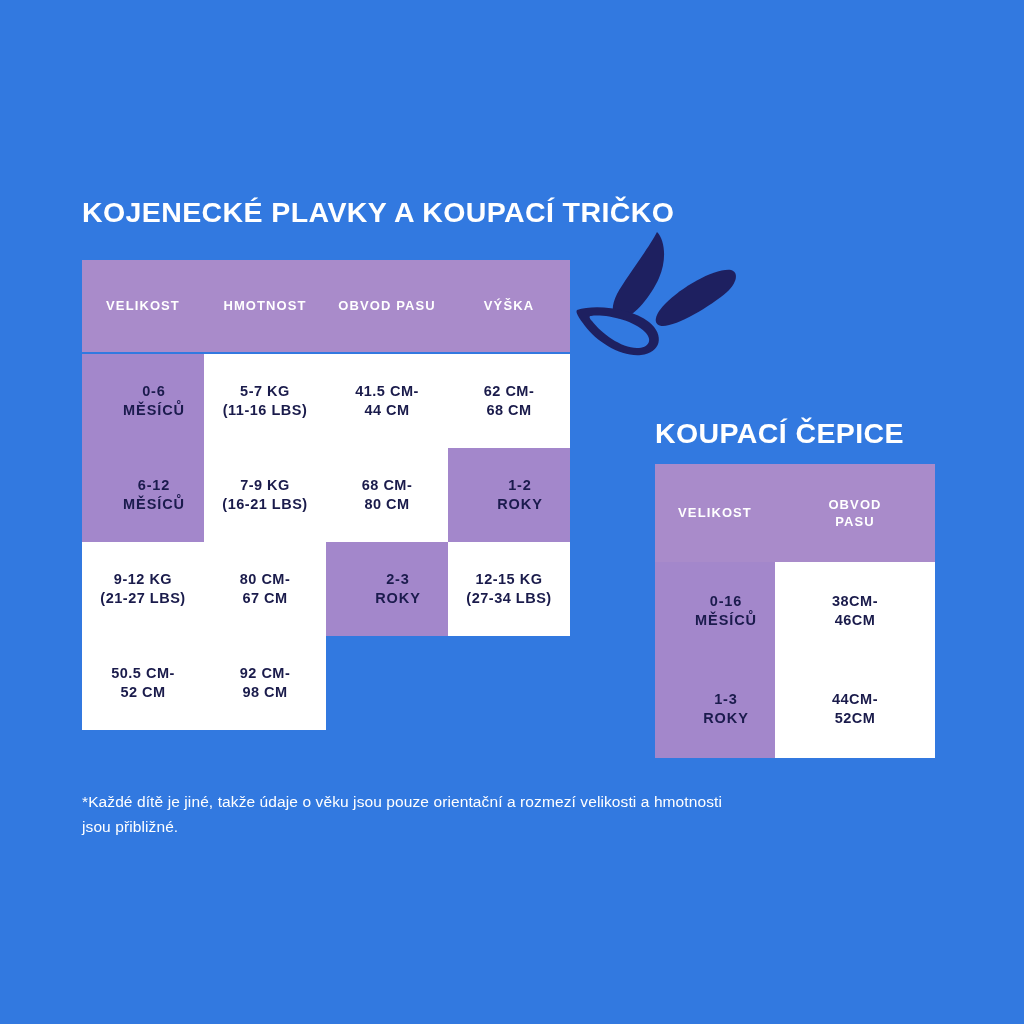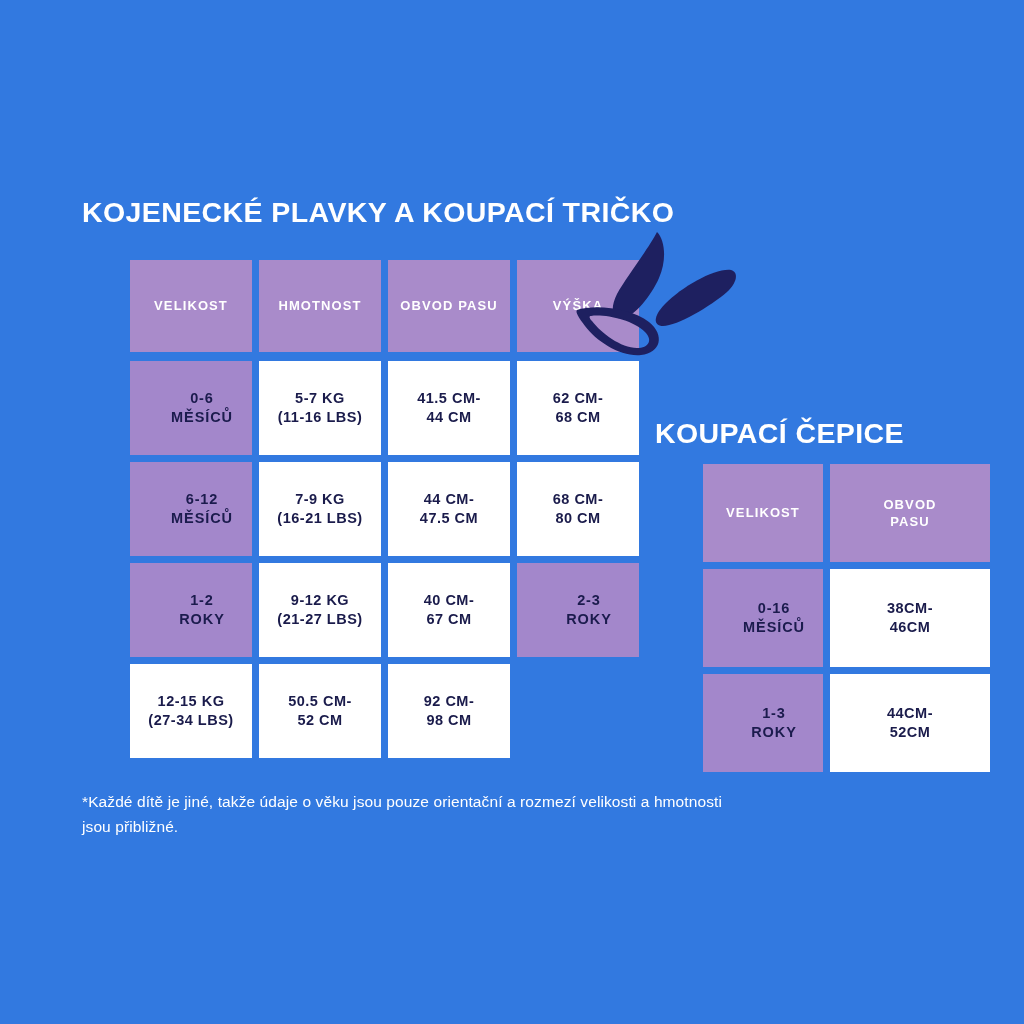"VELIKOST" .grid { gap: 7px -> none; margin-left: 48px -> none }
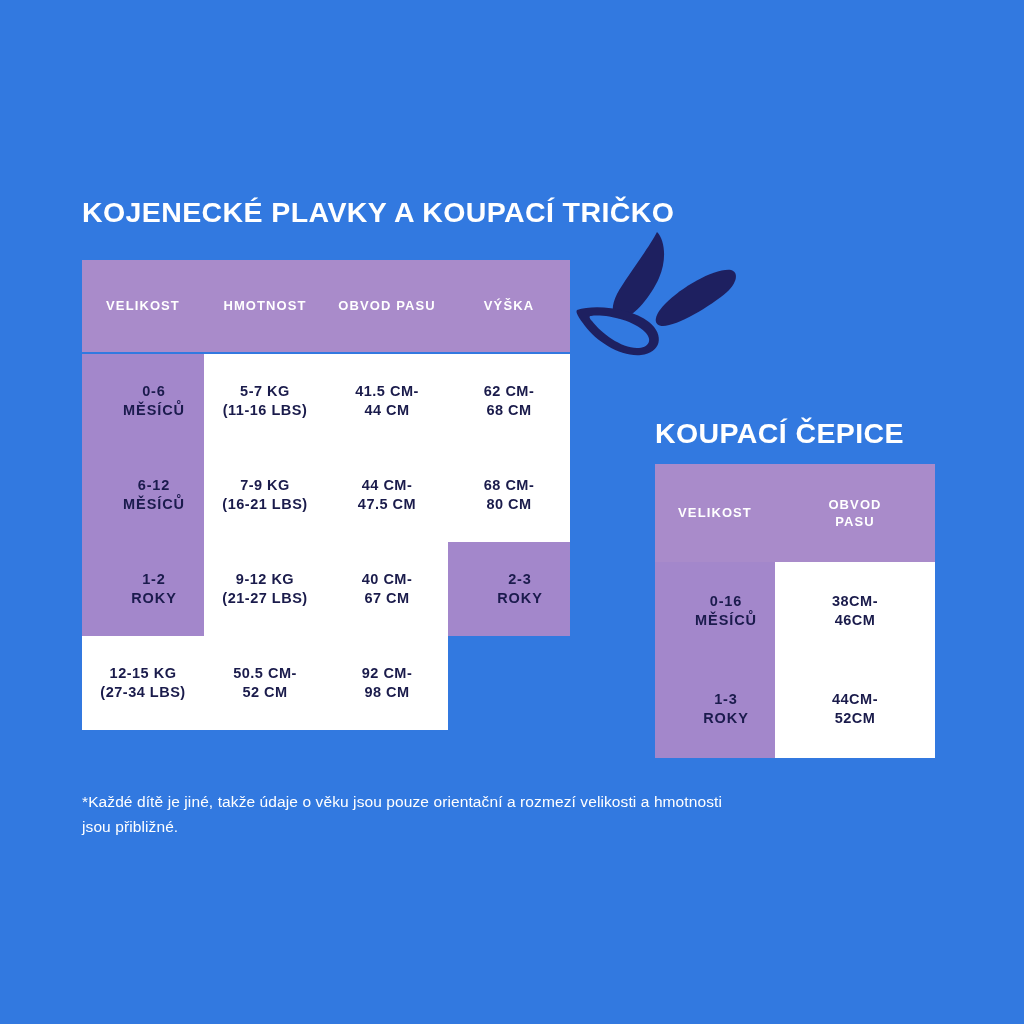"44 CM-" div.cell { html: <div> <span> <span>44 CM-</span> <span>47.5 CM</span> </span> </div> -> none }
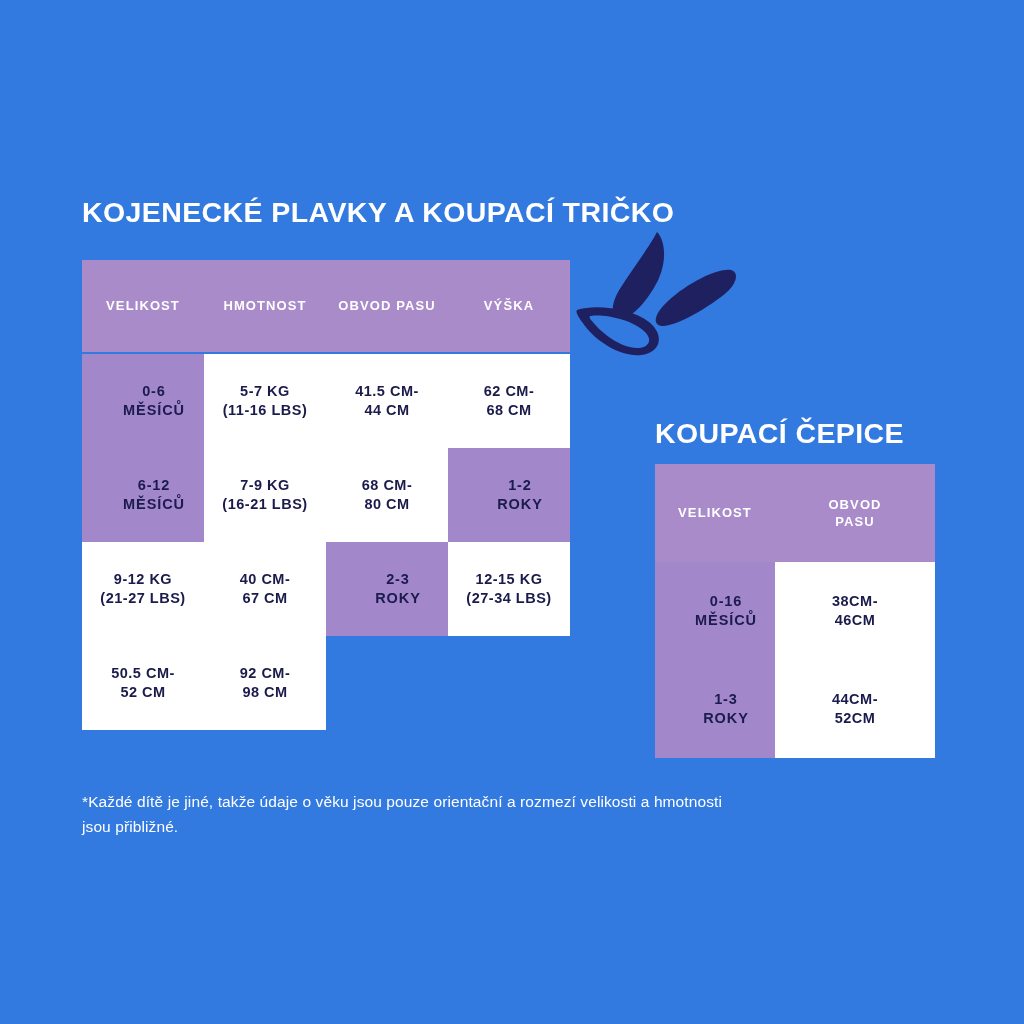"40 CM-" span.line { text: 40 -> 80 }
